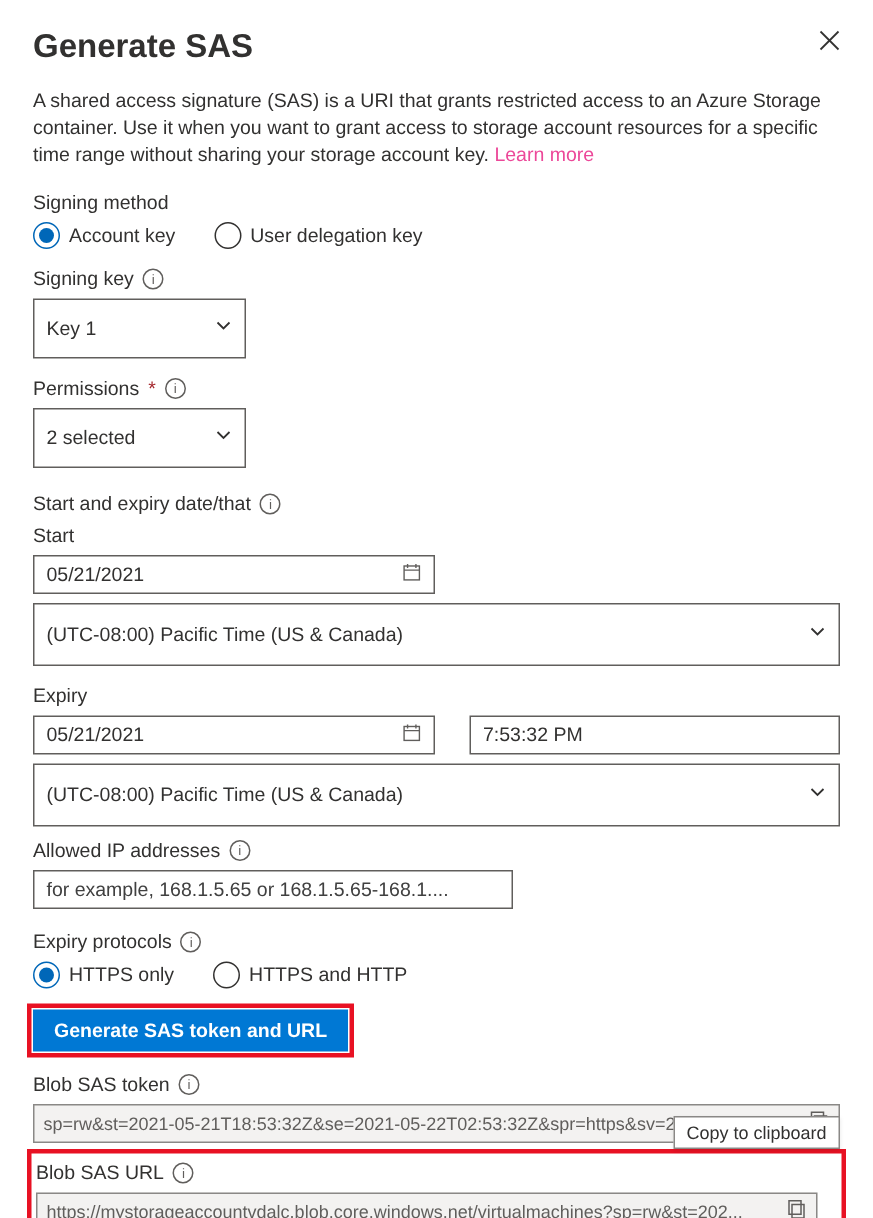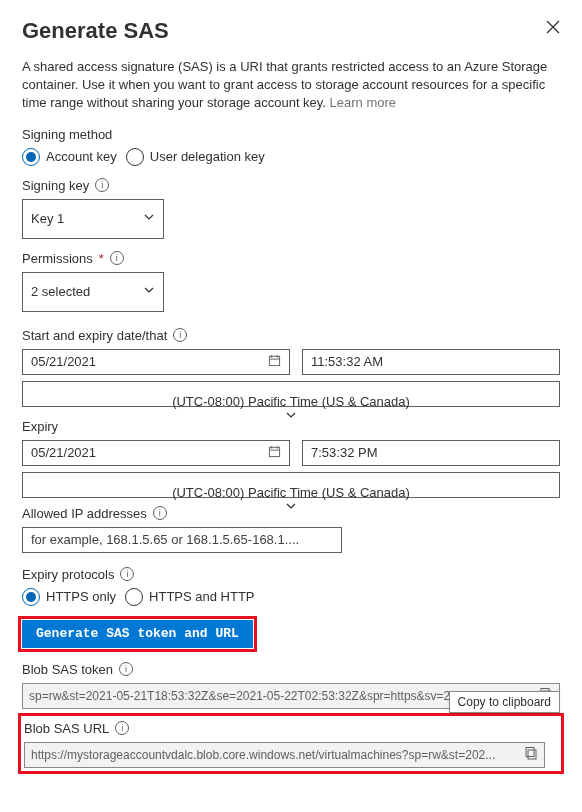"Learn more" a.learn { color: #737373 -> #ec4899 }
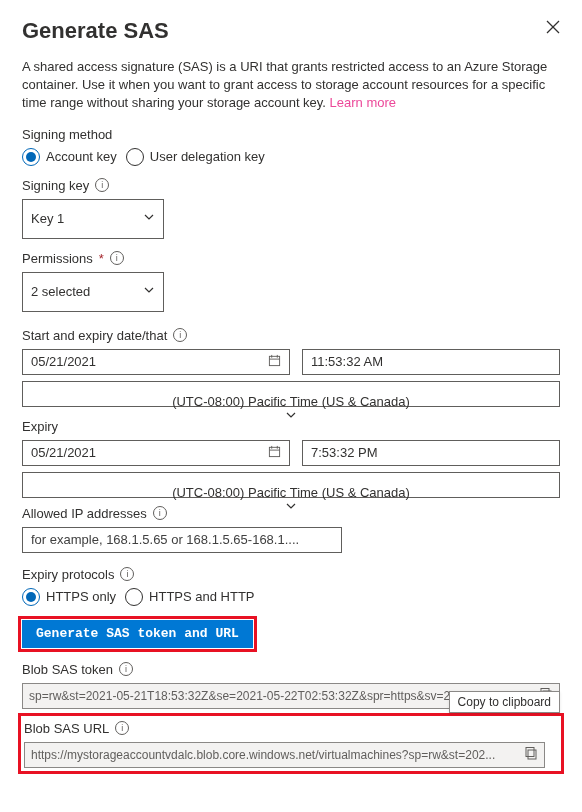"Signing method" .label-row { align-items: center -> flex-end }
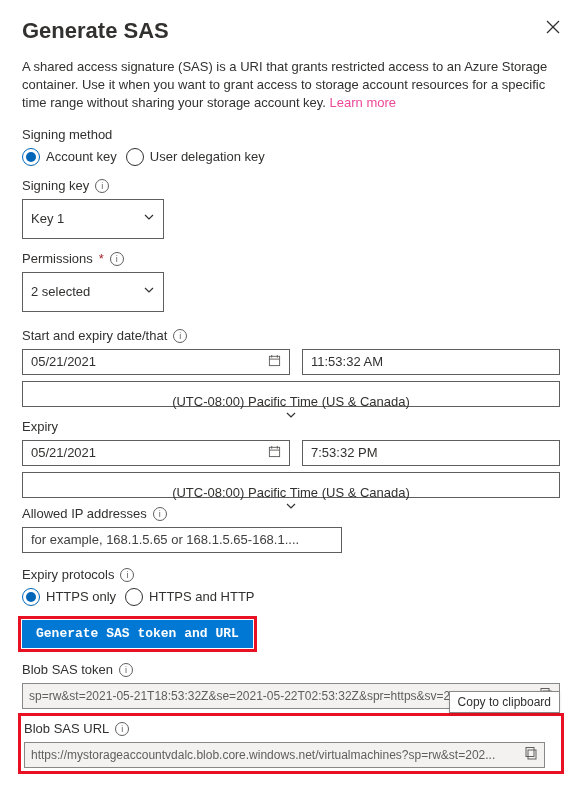"Account key" .radio-row { gap: 9px -> 26px }
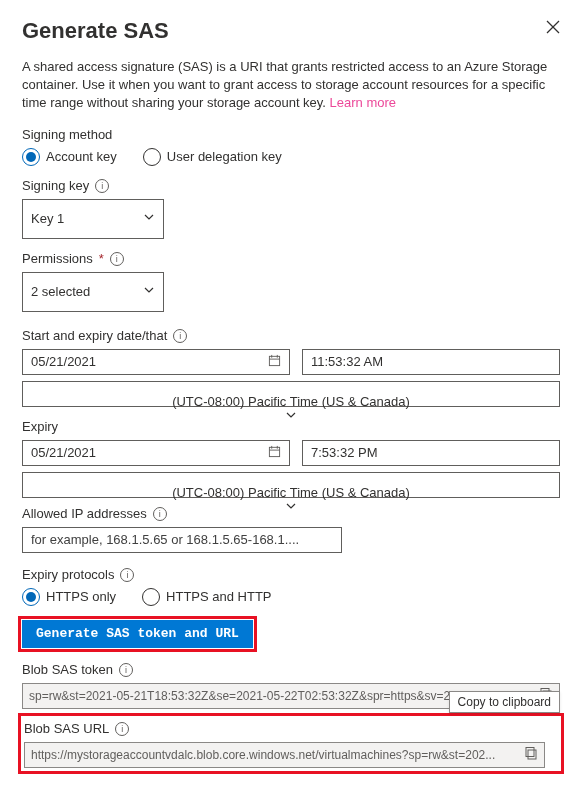"Start" div.label-row { html: none -> <div> <span>Start</span> </div> }
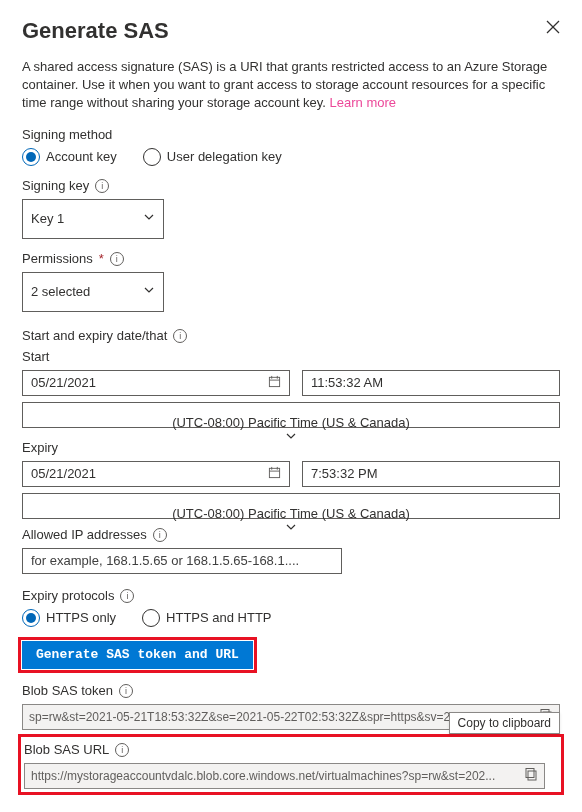"05/21/2021" .dt-row { gap: 12px -> 23px }
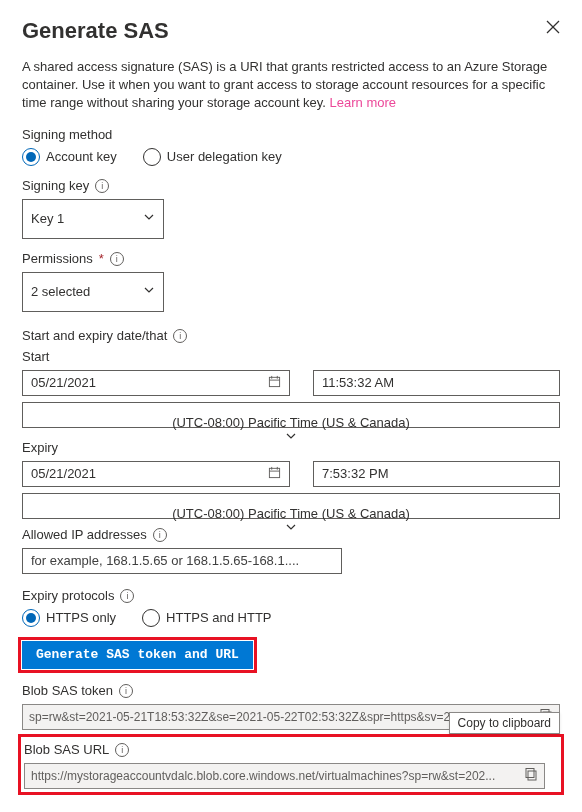"11:53:32 AM" div.dtbox { html: <div> <span>11:53:32 AM</span> </div> -> none }
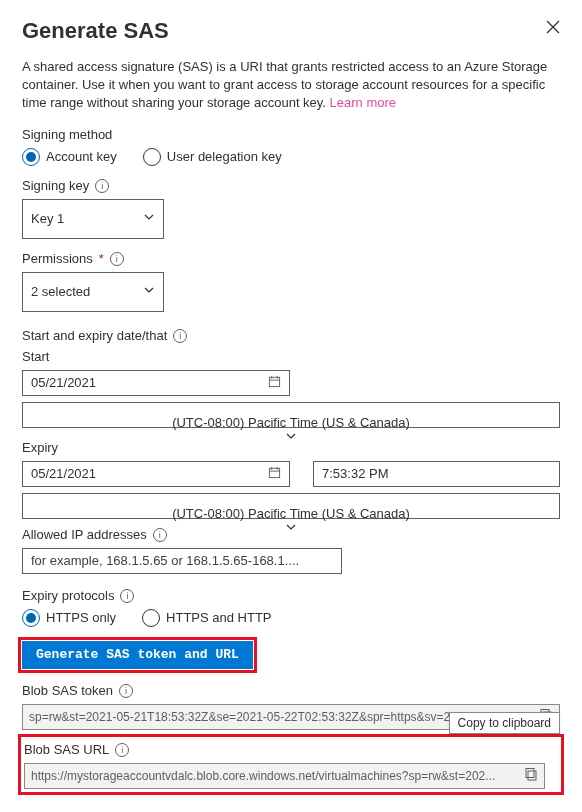"(UTC-08:00) Pacific Time (US &" .tzbox { flex-direction: column -> none; height: 26px -> 42px }
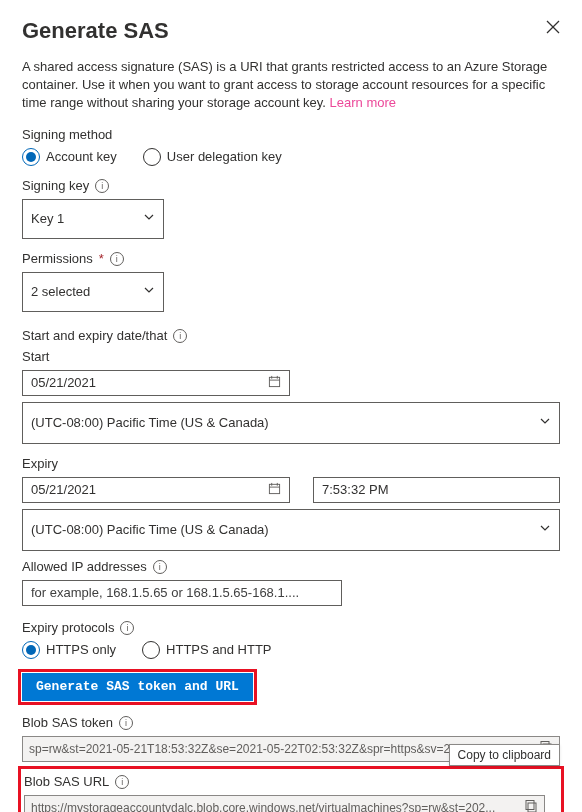"Generate SAS token and URL" .hl-red { font-family: Liberation Mono, monospace -> none }
